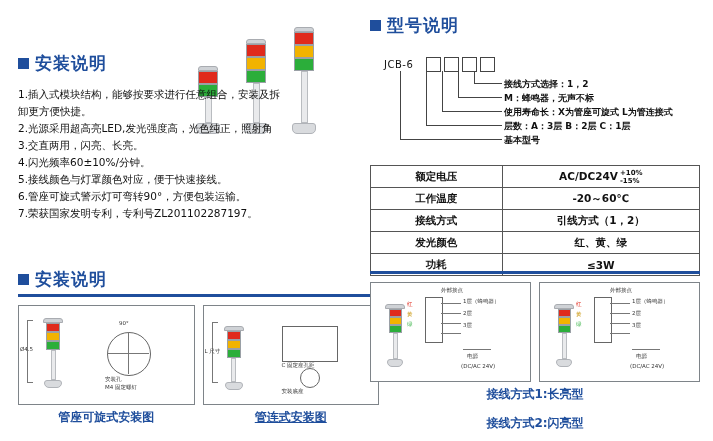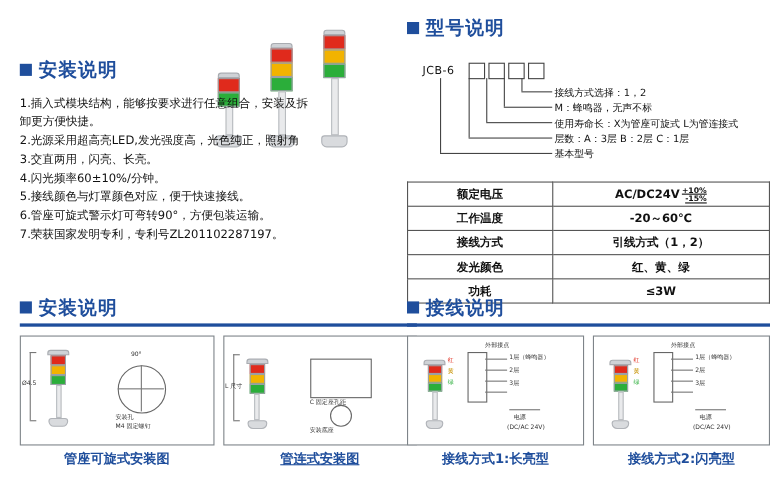"接线方式选择：1，2" .mline { font-weight: none -> bold }
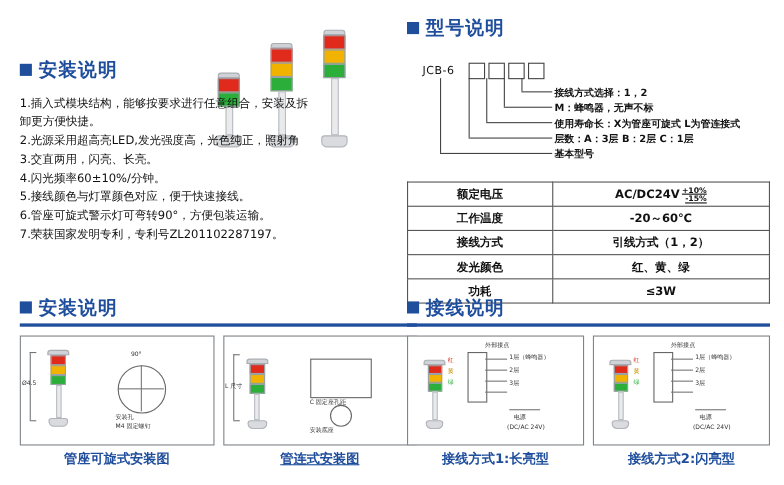"+10%" .sup { text-align: right -> left; text-decoration: underline -> none }
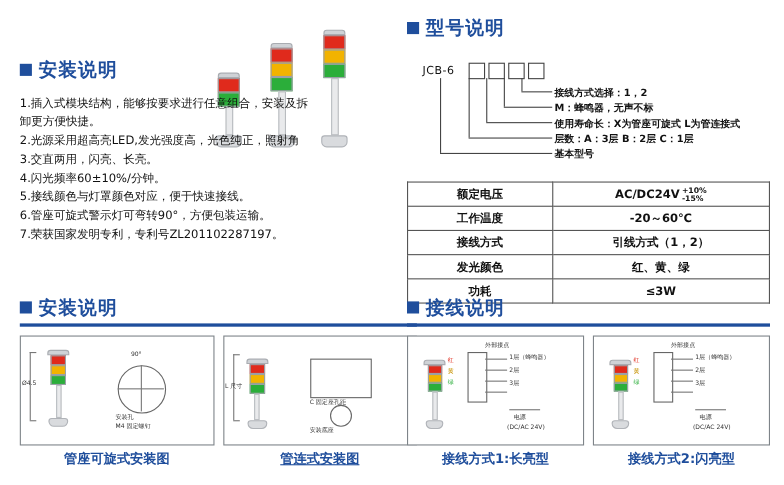"接线说明" div.sec-head { html: <div> <div></div> <div>接线说明</div> </div> -> none }
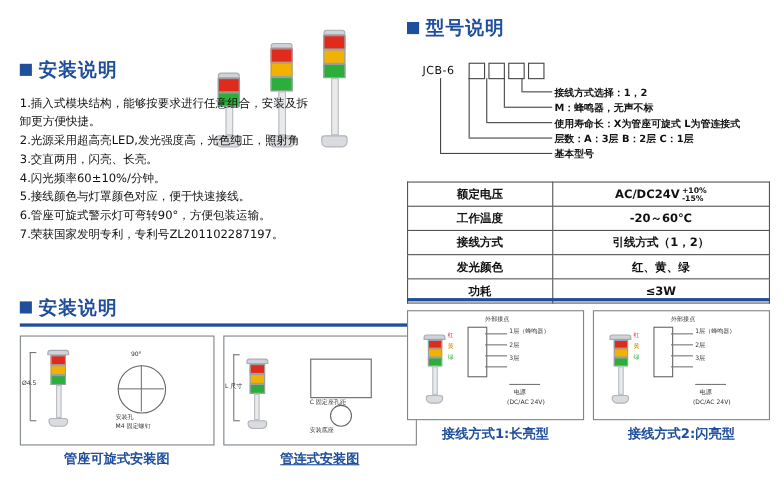"接线方式1:长亮型" div { flex-direction: none -> column }
